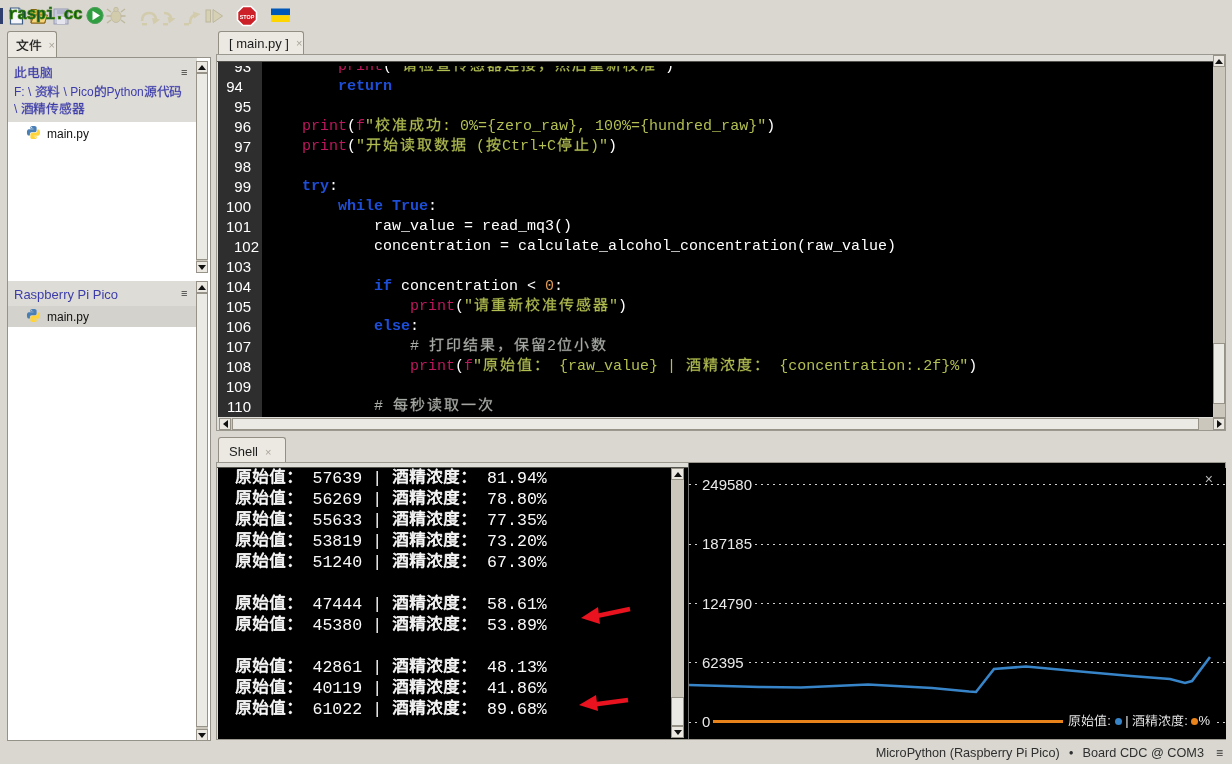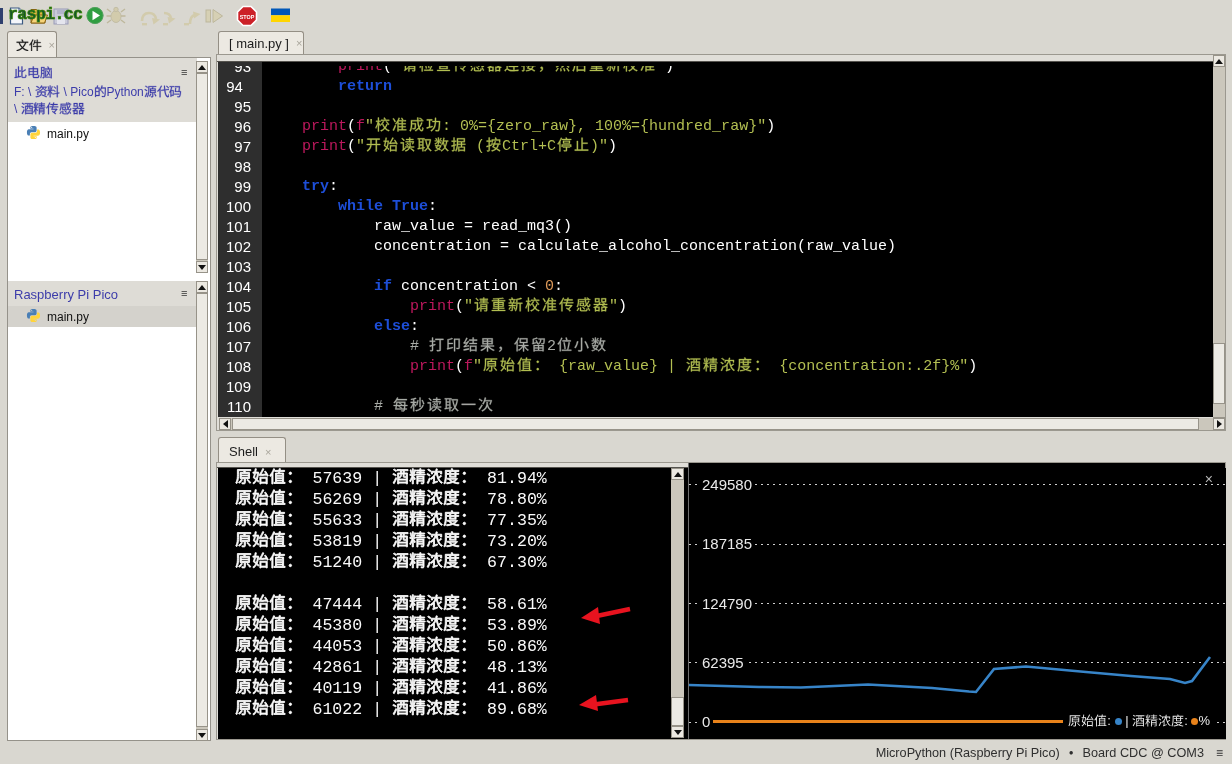"102" div.ln { left: 0 -> 8px }
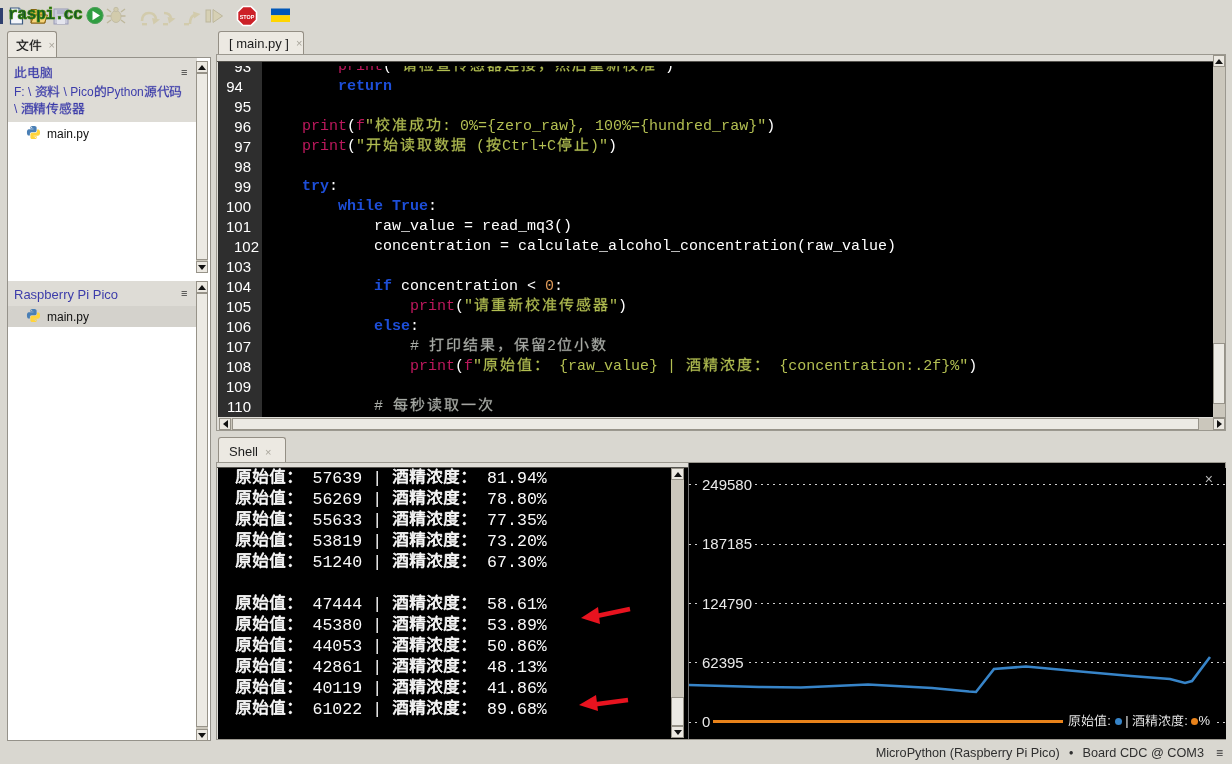"44053 | 50.86%" div.sh { html: <div><svg> <use></use> </svg><svg> <use></use> </svg><svg> <use></use> </svg><svg> <use></use> </svg> 44053 | <svg> <use></use> </svg><svg> <use></use> </svg><svg> <use></use> </svg><svg> <use></use> </svg><svg> <use></use> </svg> 50.86%</div> -> none }
